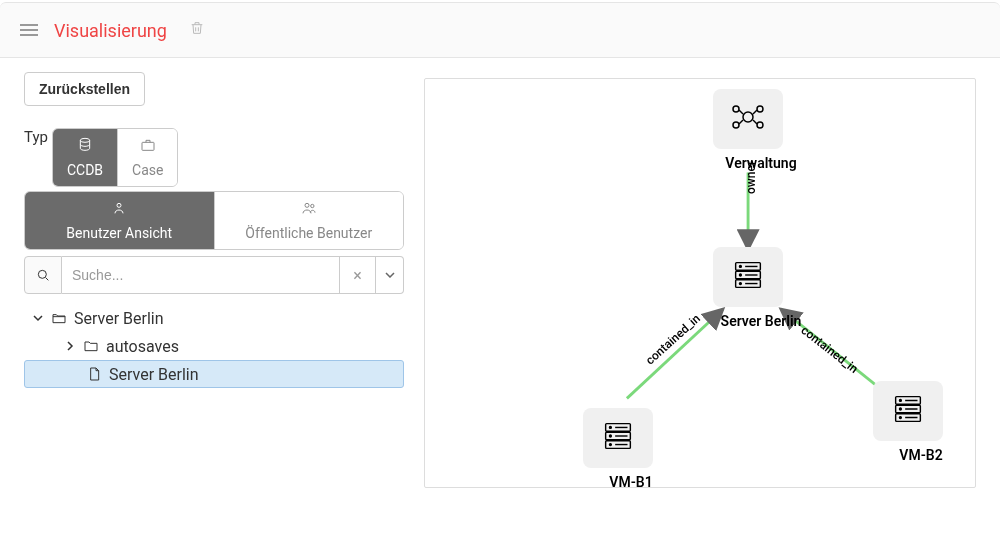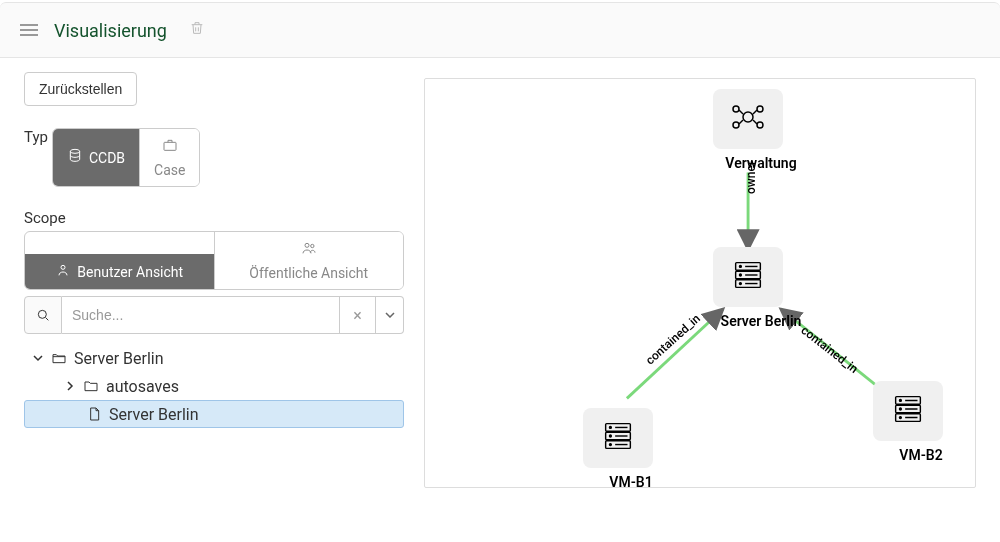"Visualisierung" .header-title { color: #14532d -> #ef4444 }
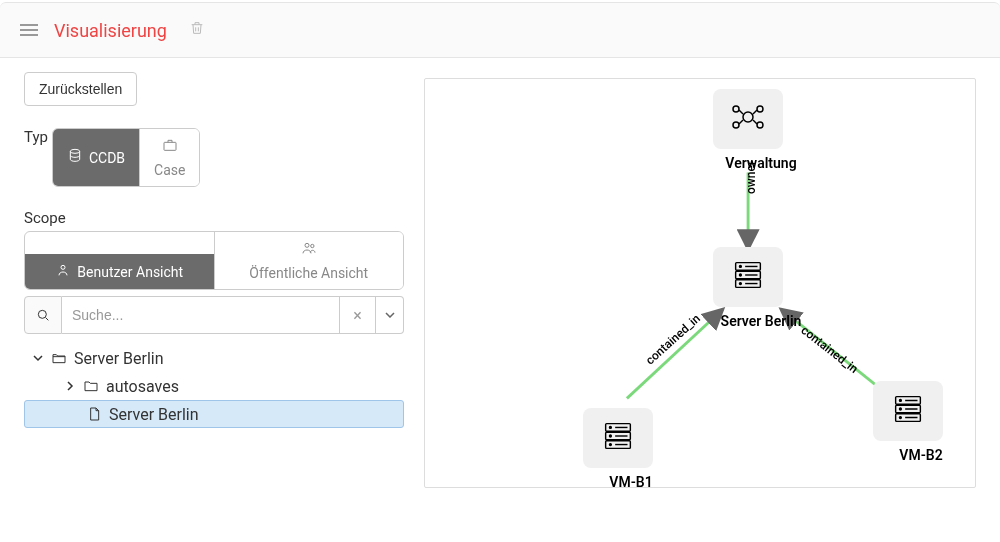"Zurückstellen" .btn { font-weight: none -> bold }
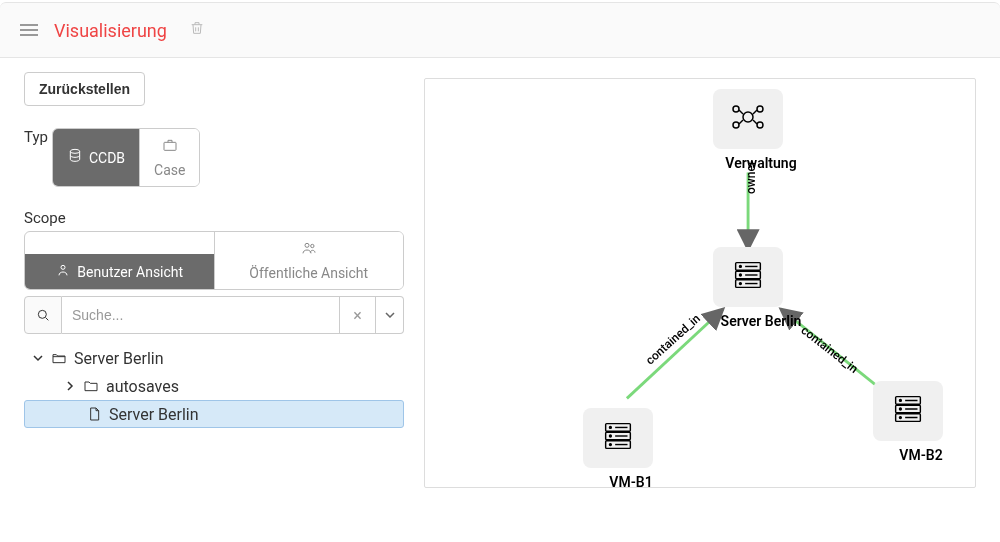"CCDB" .toggle-opt.active { flex-direction: none -> column }
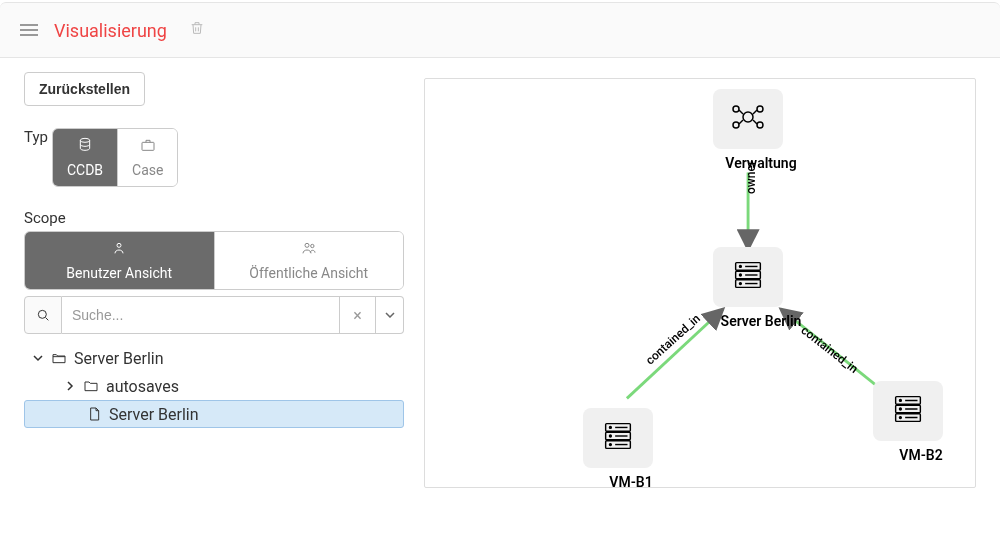"Scope" div.scope-label { html: <div>Scope</div> -> none }
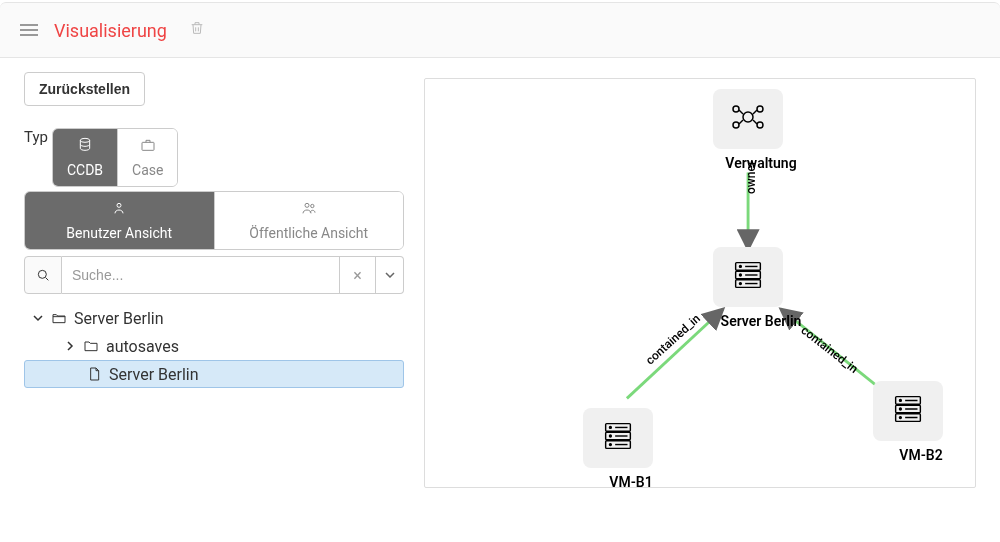"Öffentliche Ansicht" span { text: Ansicht -> Benutzer }
